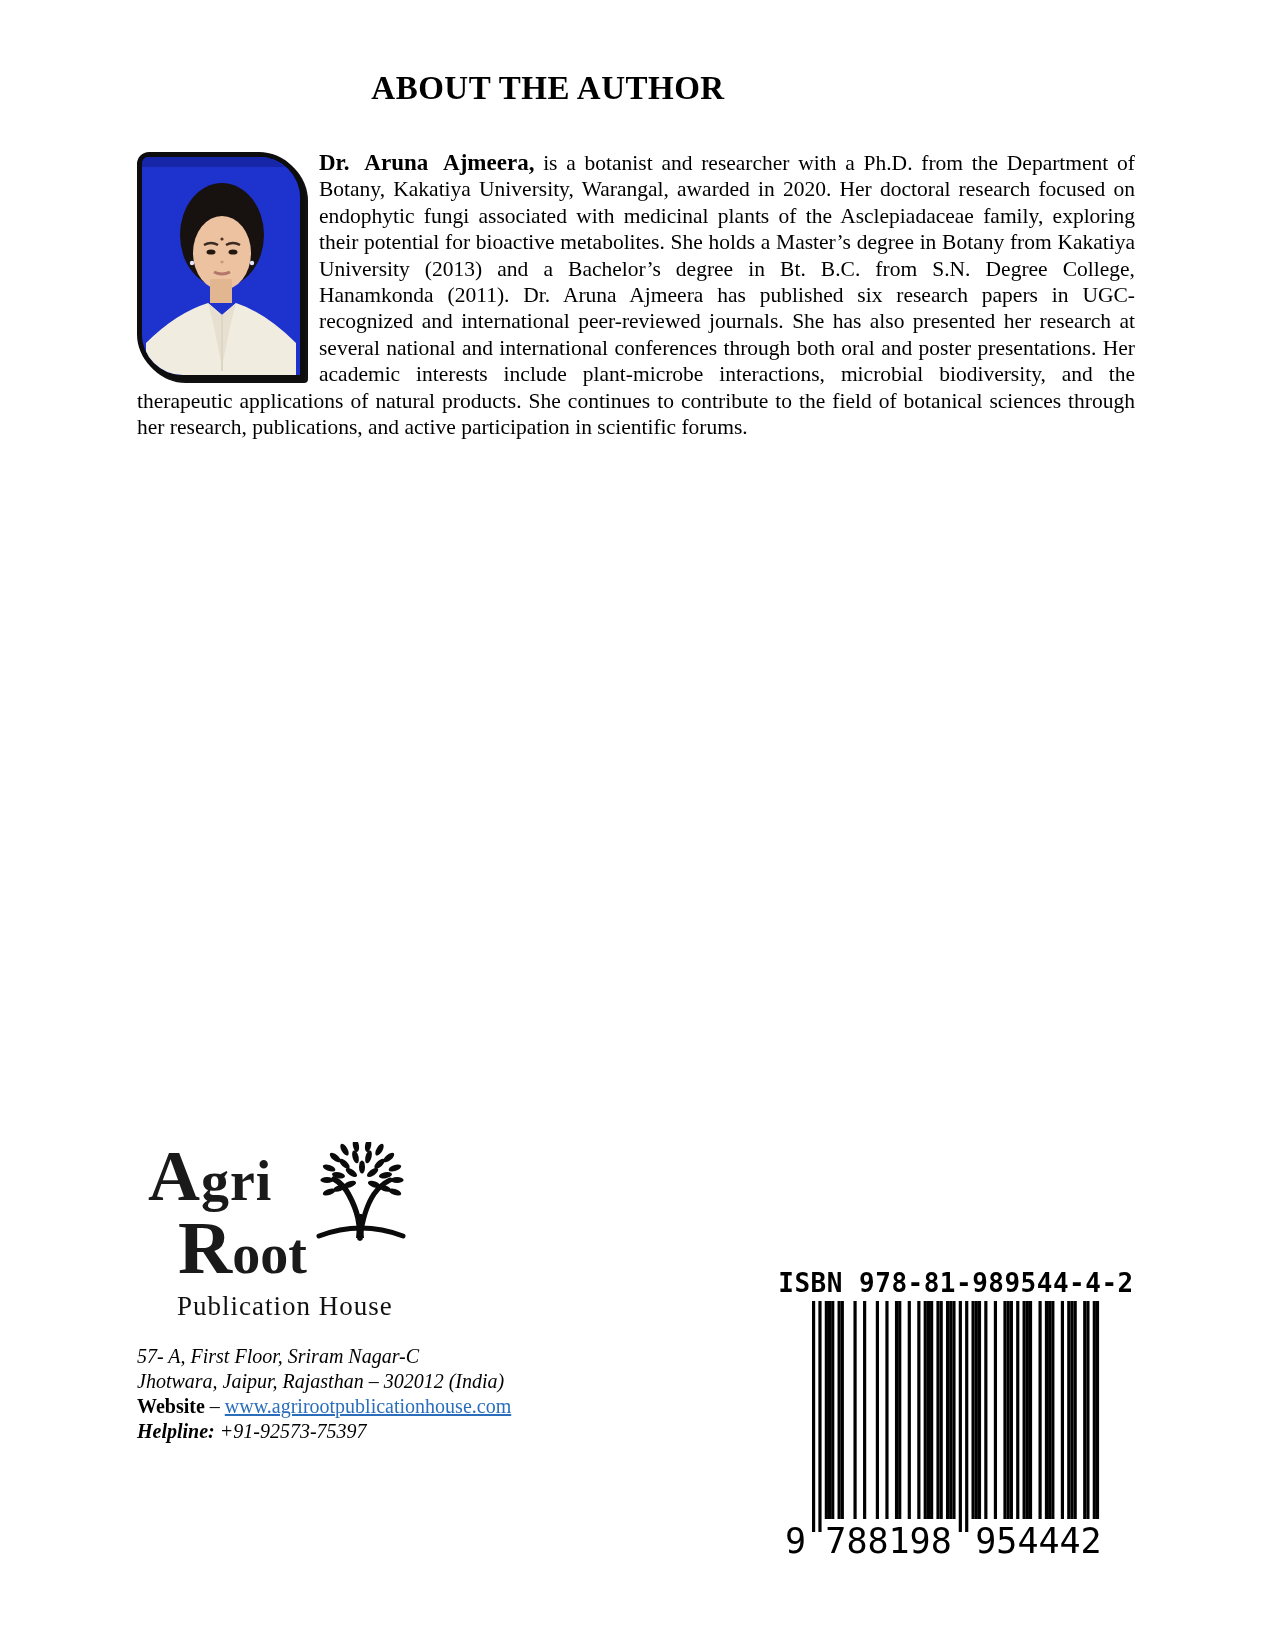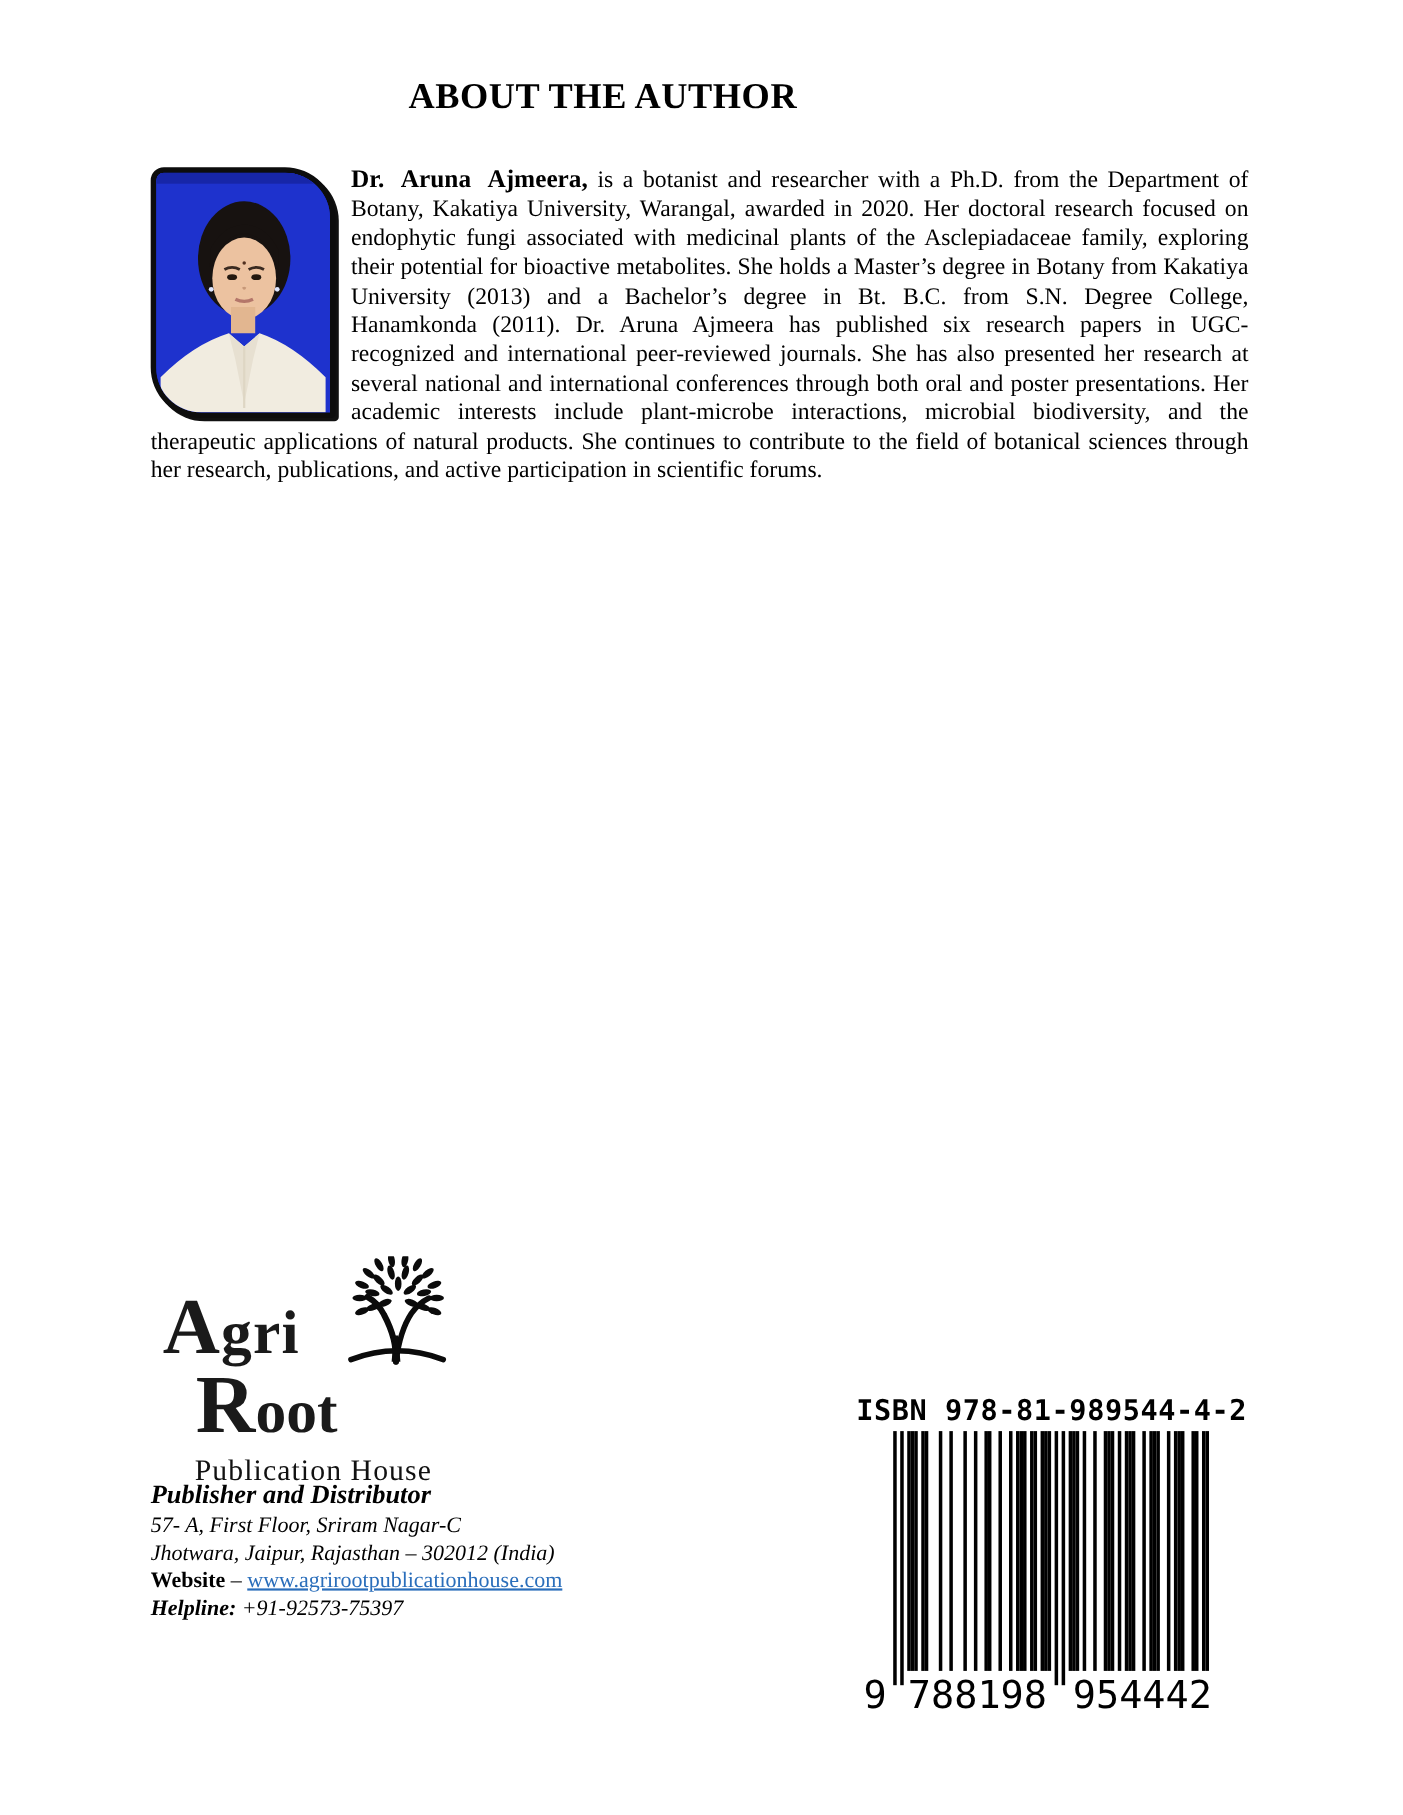"Agri" .logo-agri { margin-top: 30px -> none }
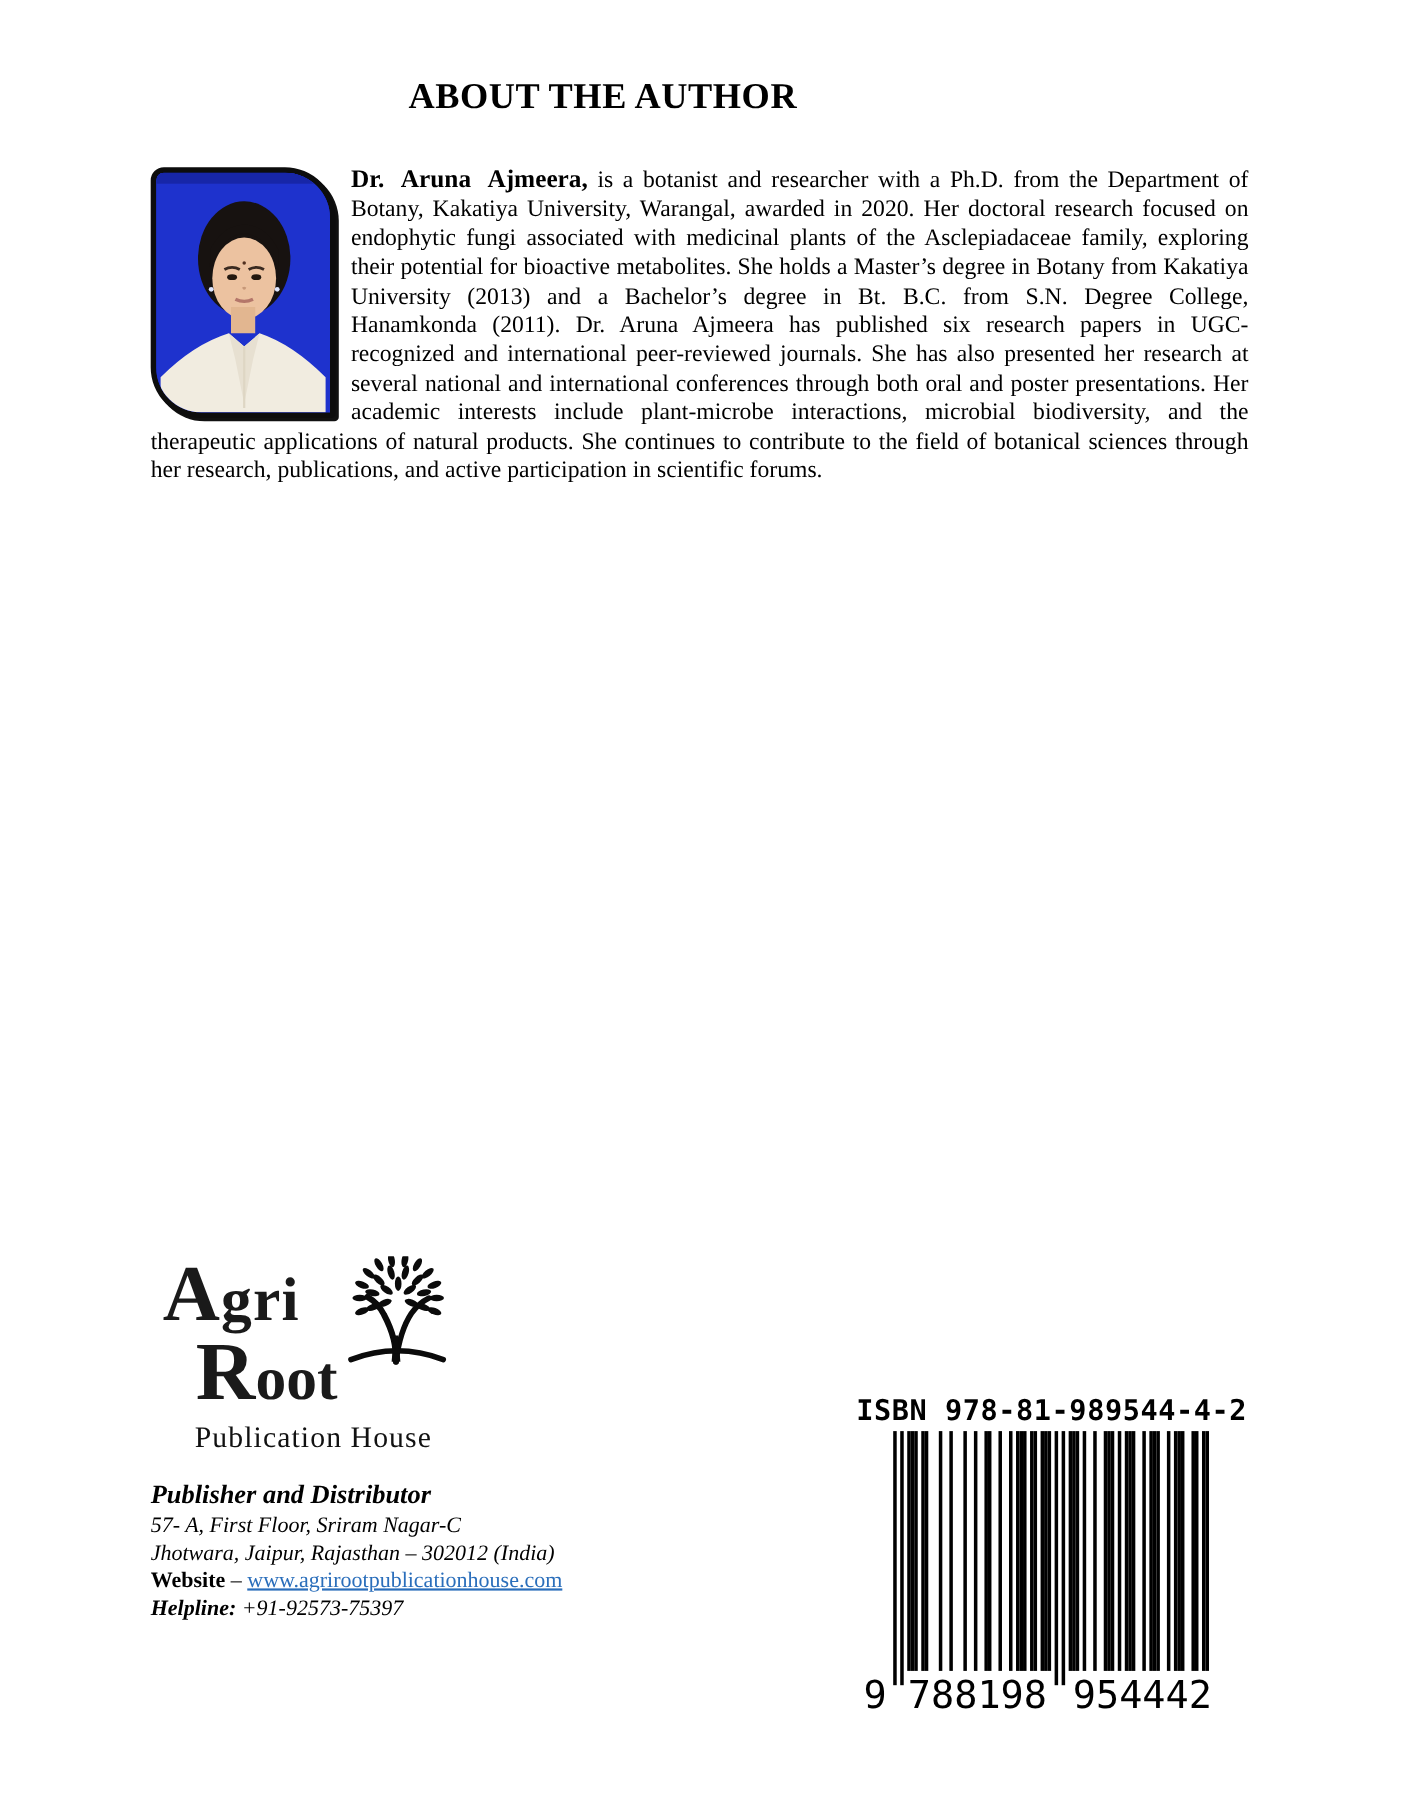"Publisher and Distributor" div.pub-role { html: <div>Publisher and Distributor</div> -> none }
